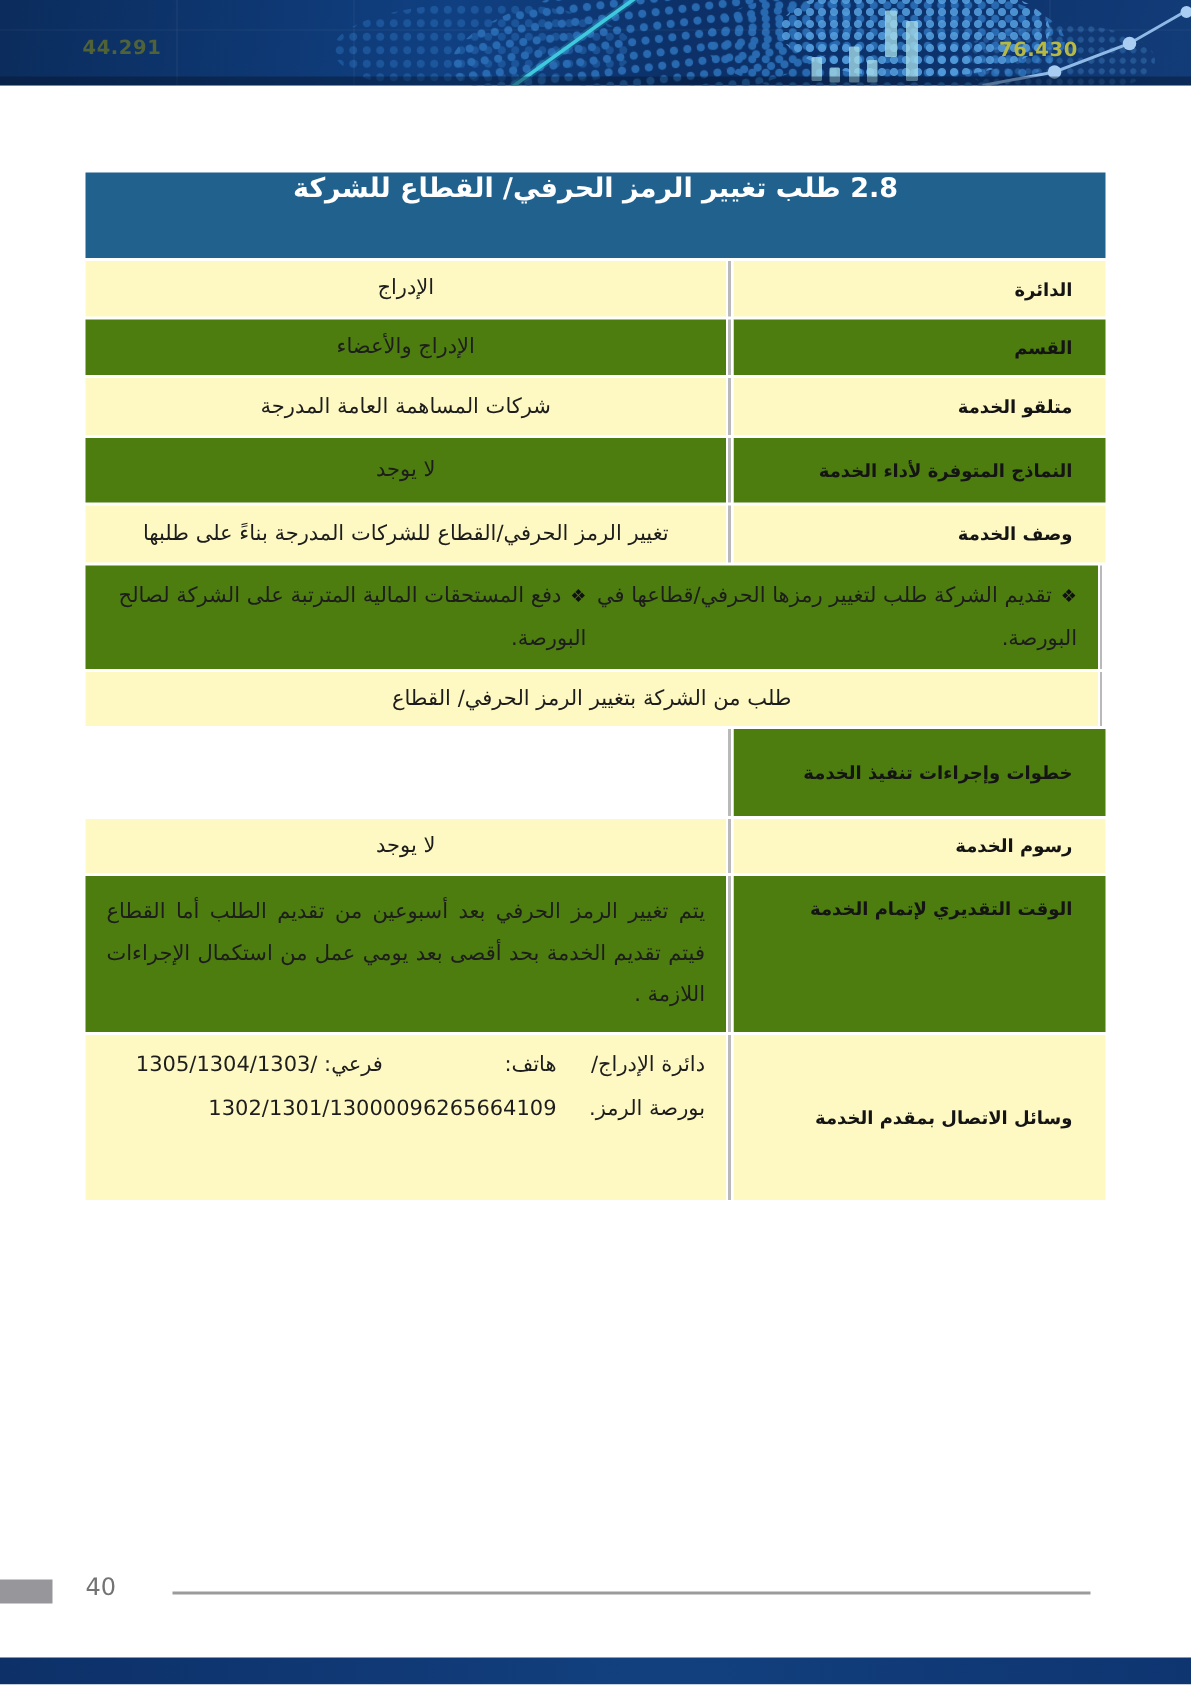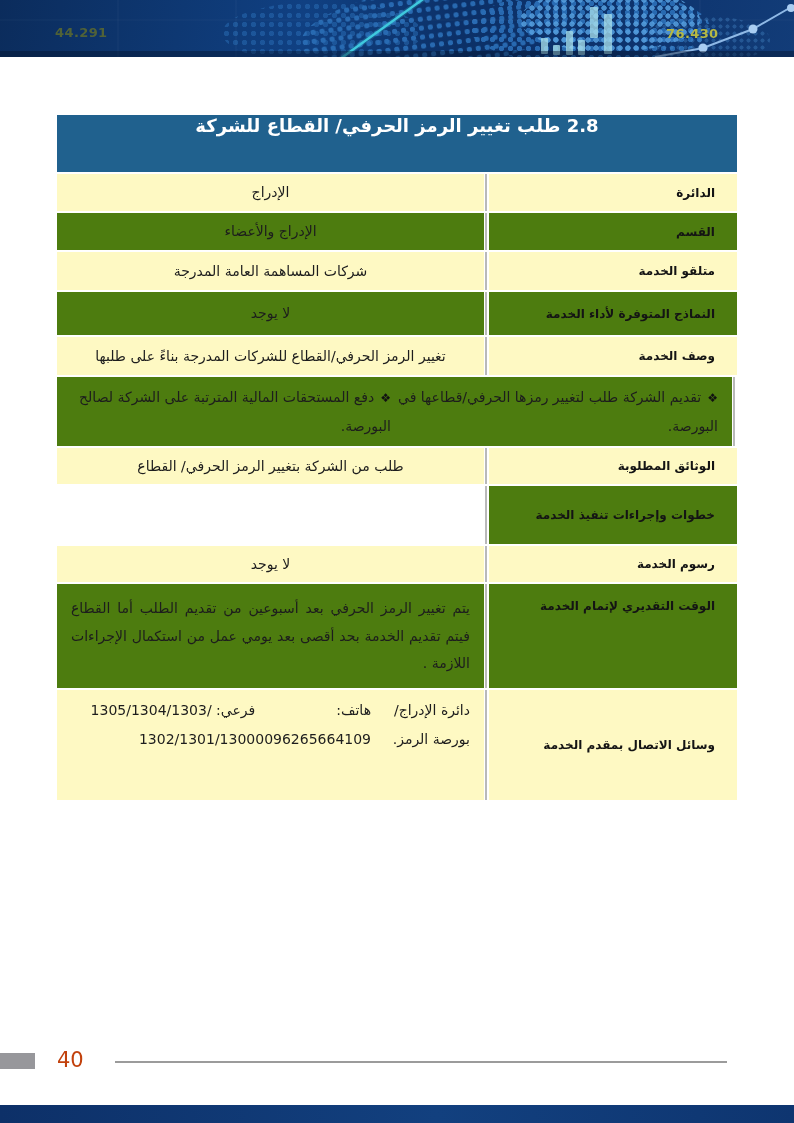"الوثائق المطلوبة" div.cell { html: <div>الوثائق المطلوبة</div> -> none }
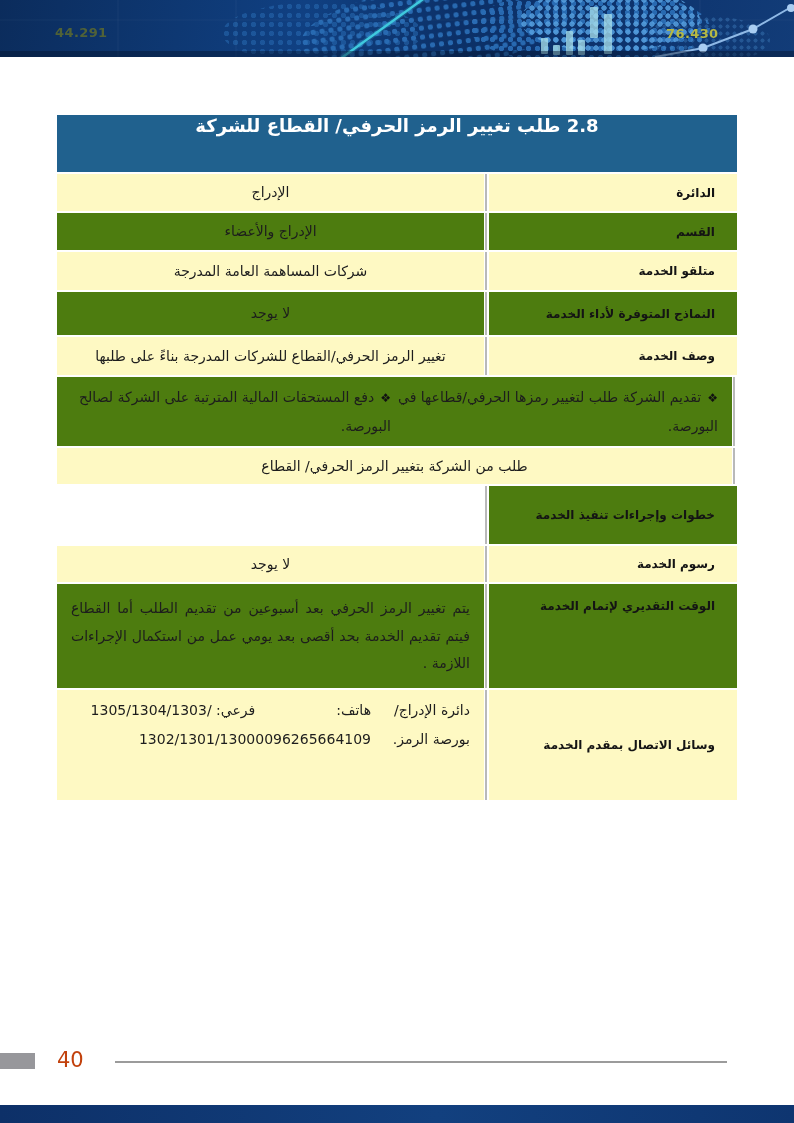"40" .page-number { color: #c2410c -> #737373; font-size: 21px -> 16px }
